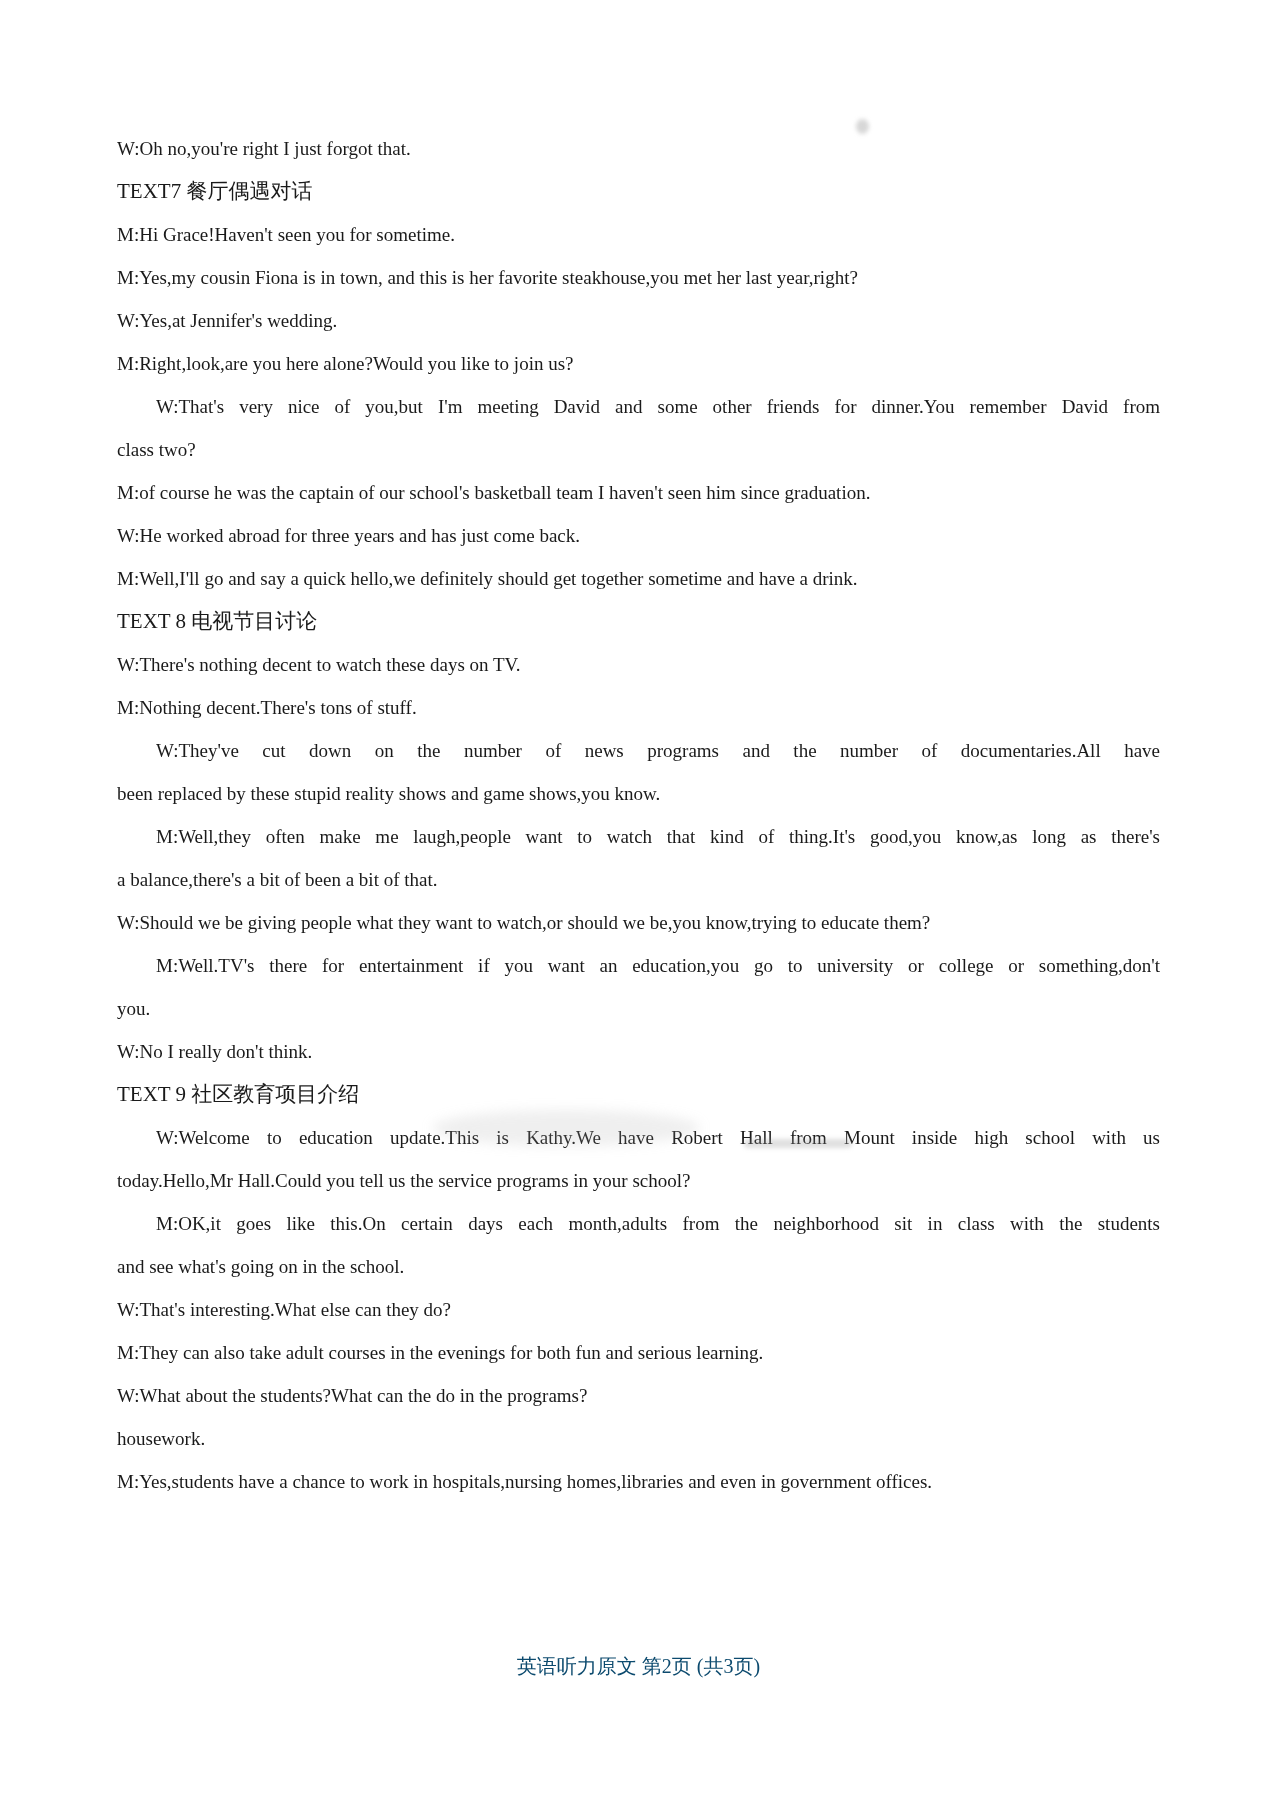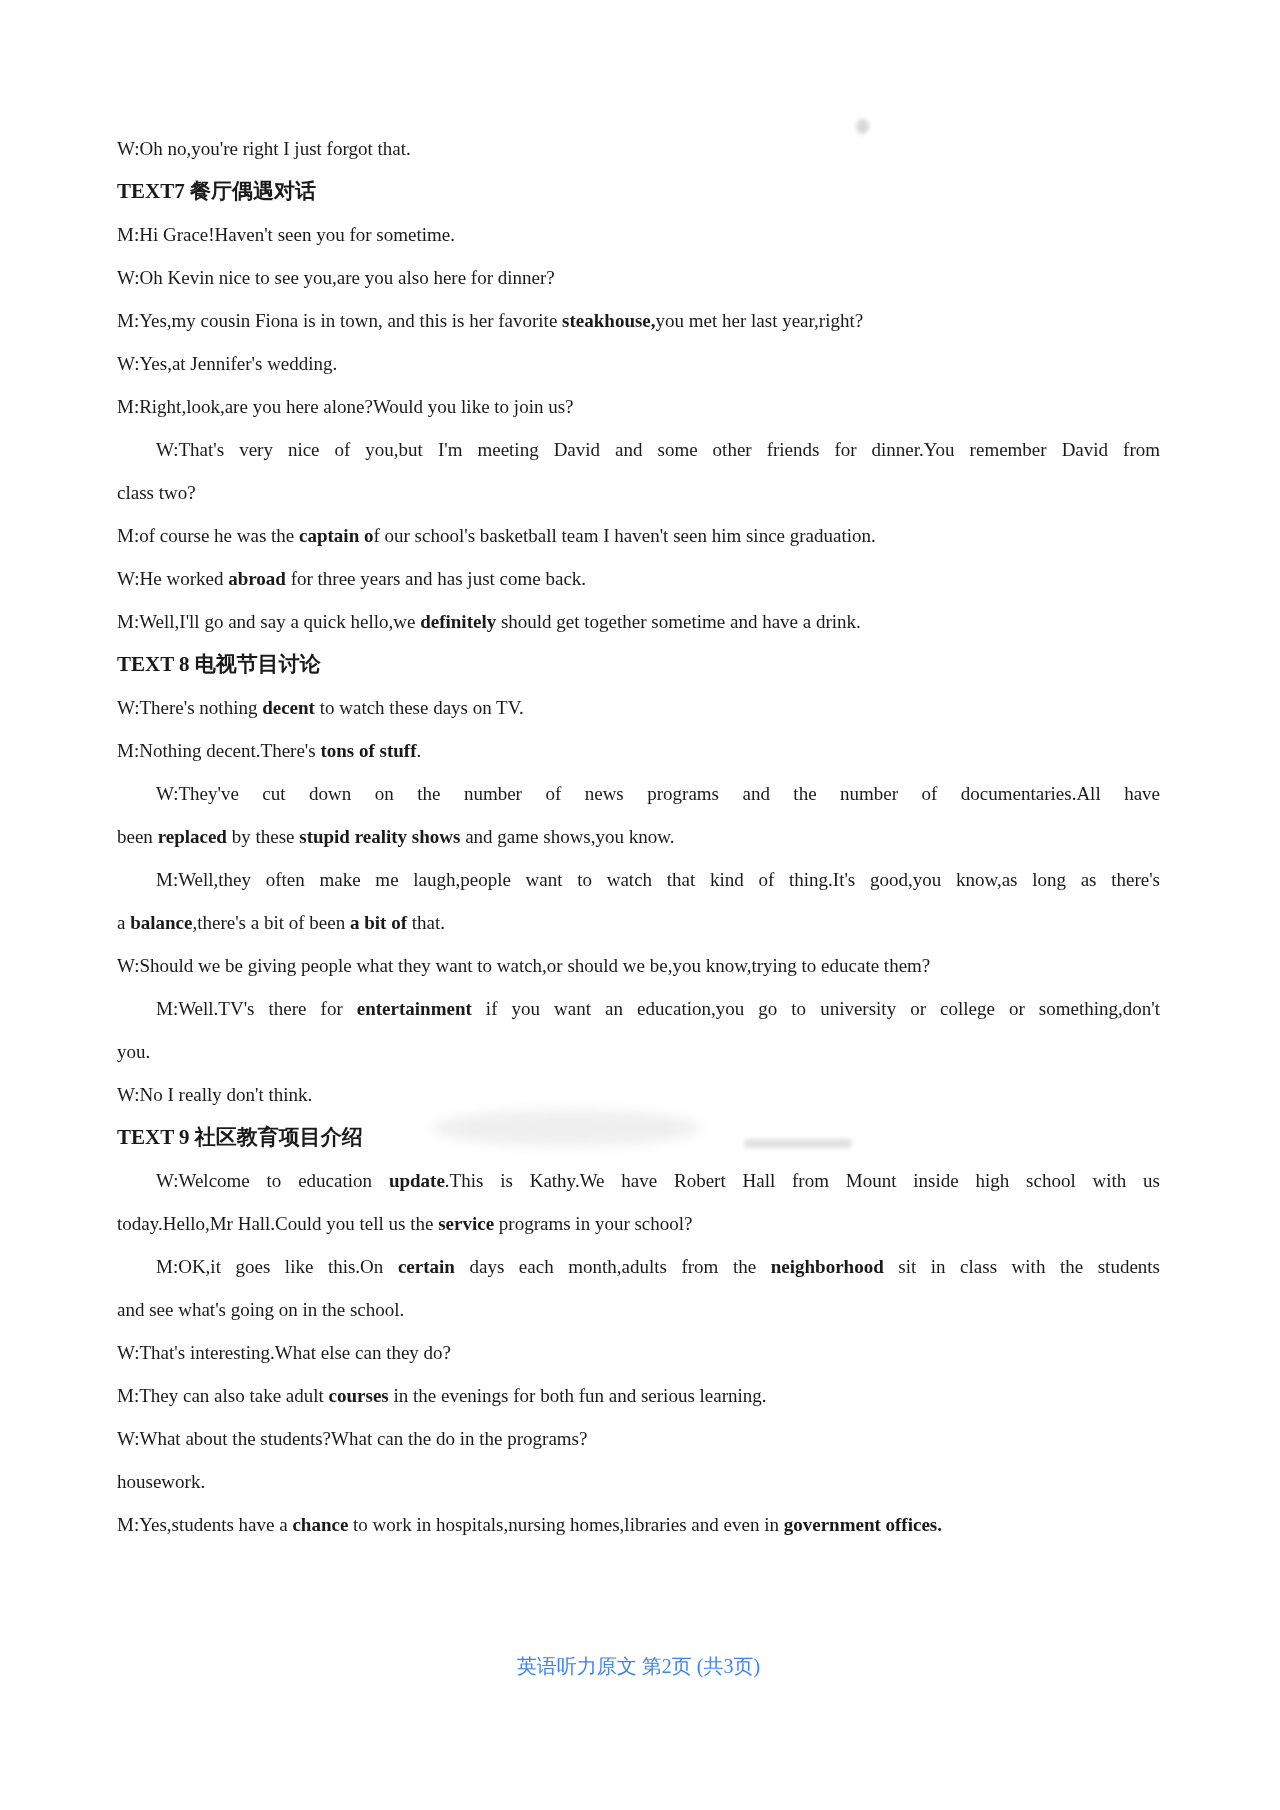"TEXT7 餐厅偶遇对话" .b { font-weight: bold -> normal }
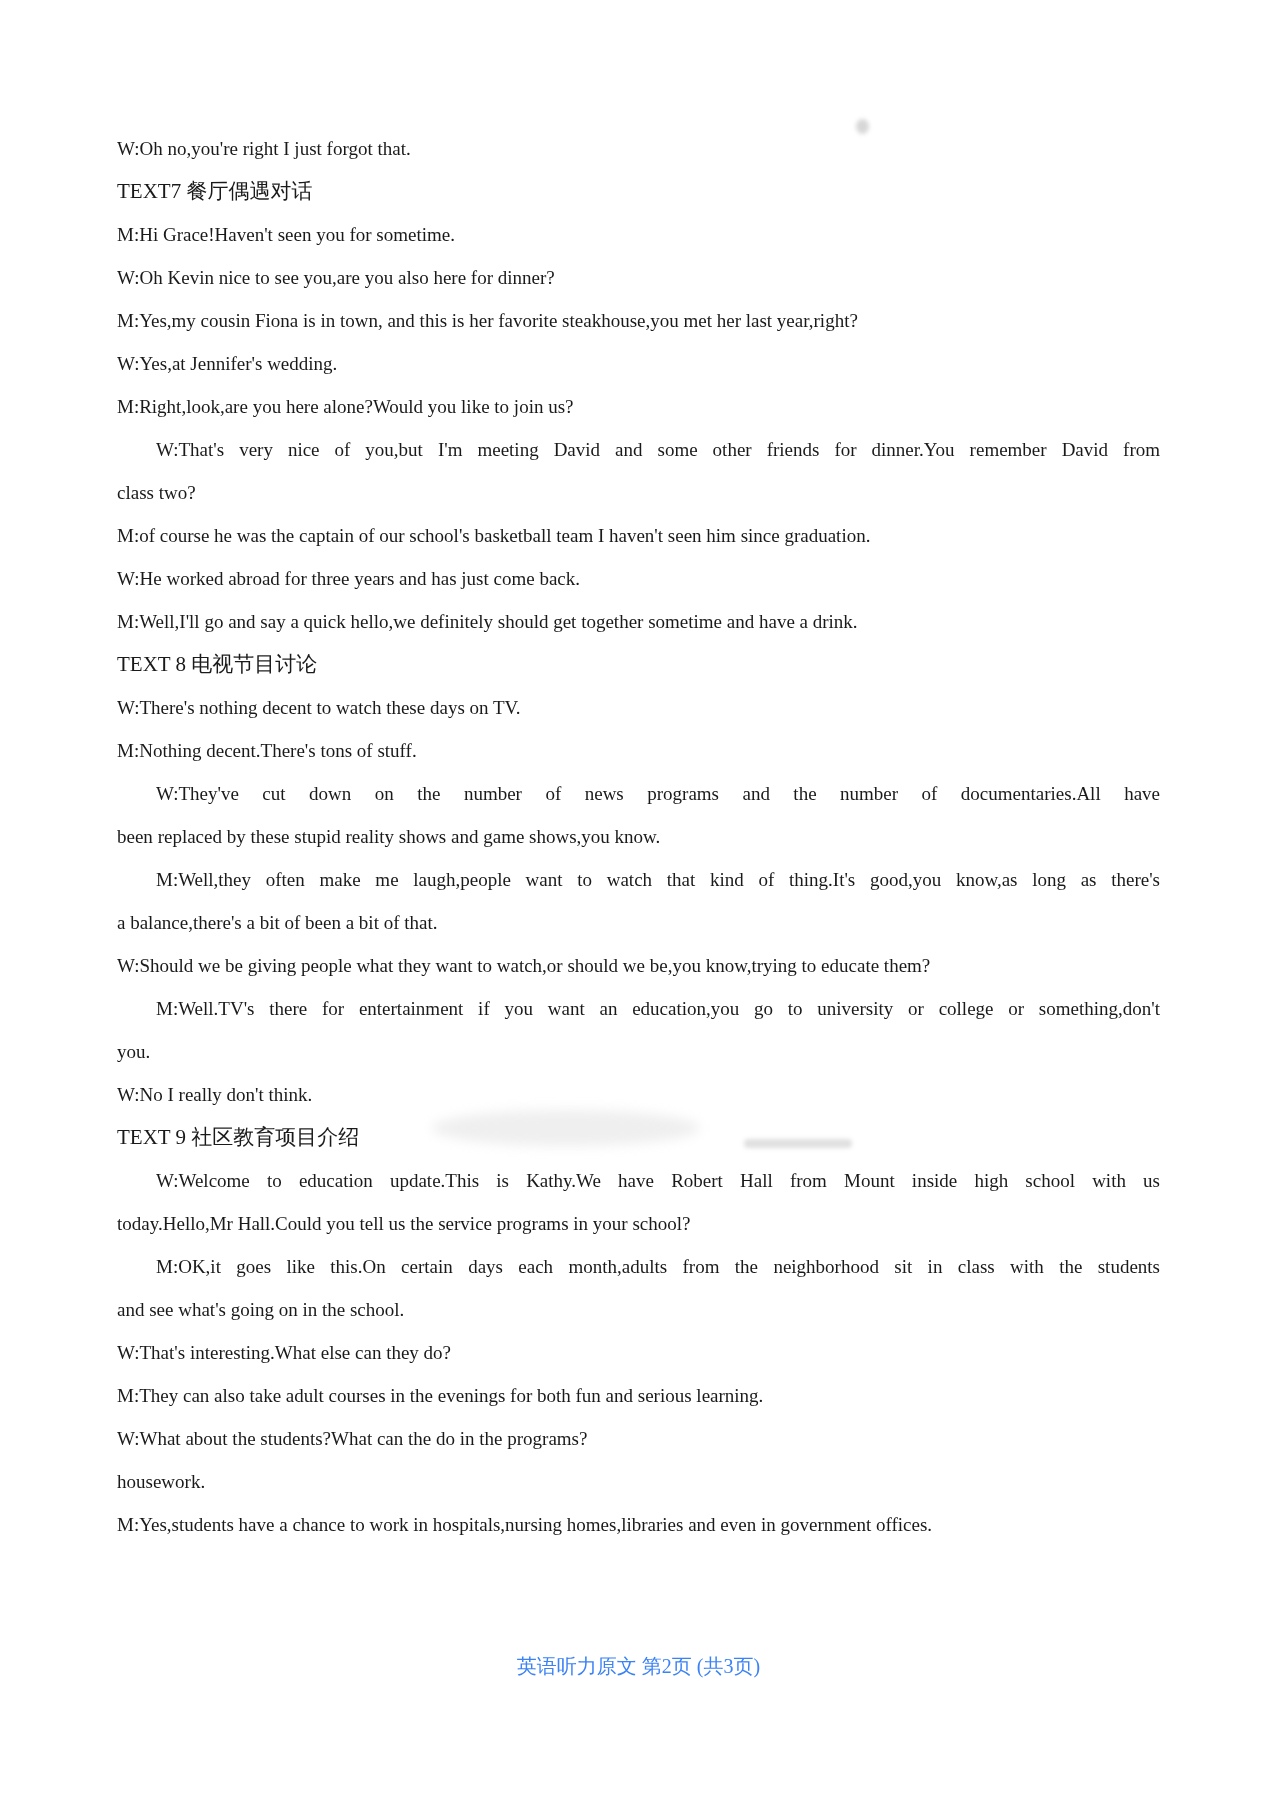"W:Oh Kevin nice to see" p.line { html: <p><span>W:Oh Kevin nice to see you,are you also here for dinner?</span></p> -> none }
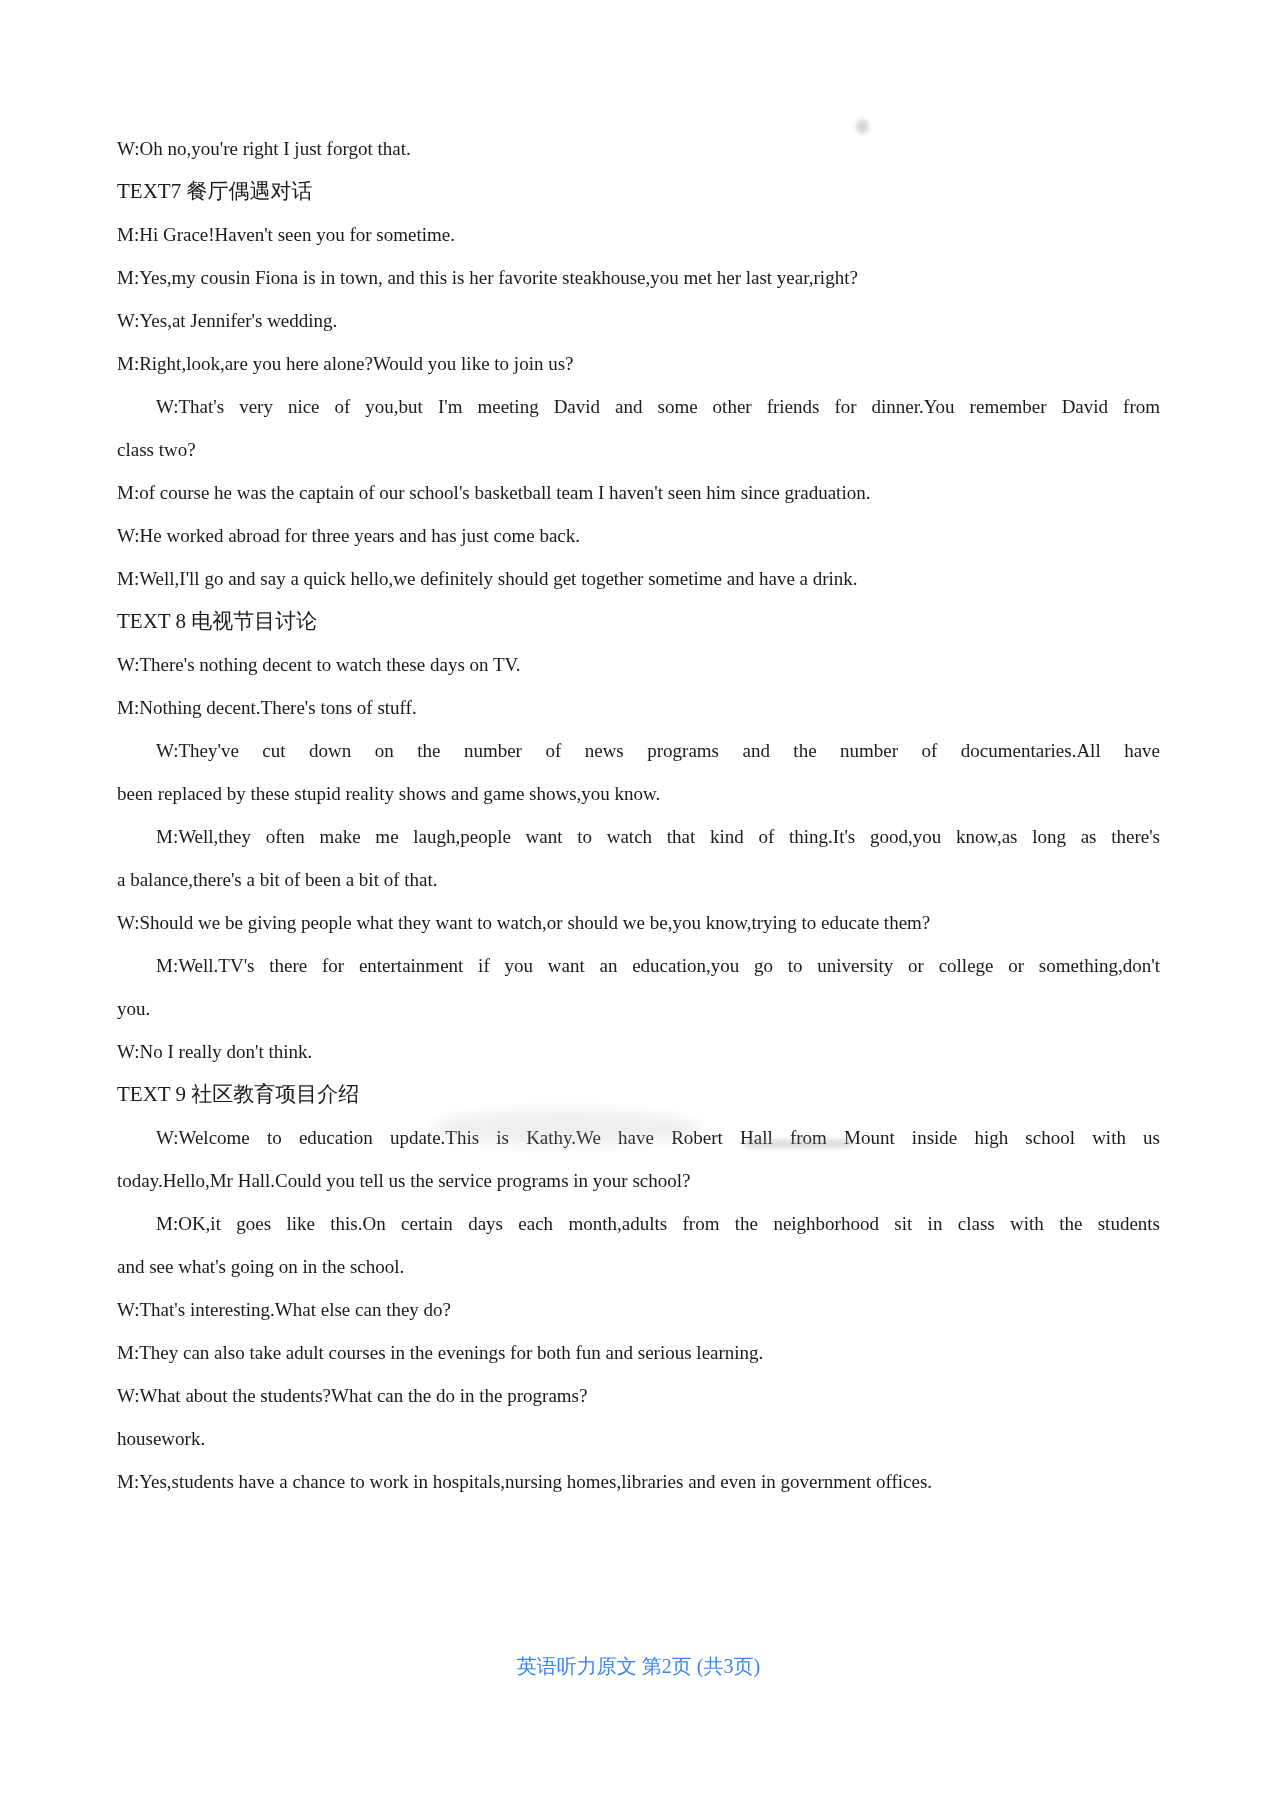"英语听力原文 第2页 (共3页)" .footer { color: #3b82f6 -> #0c4a6e }
